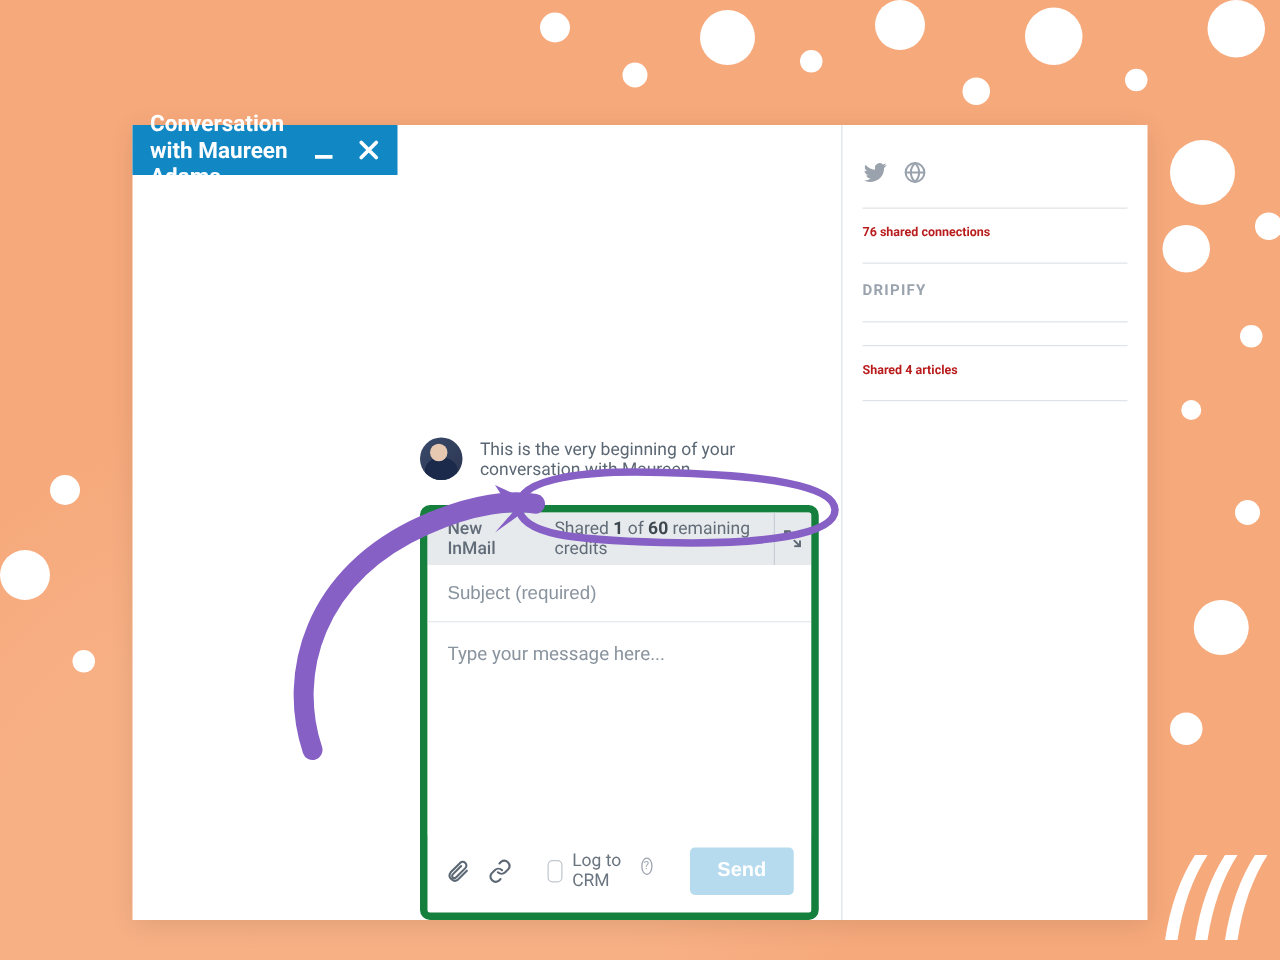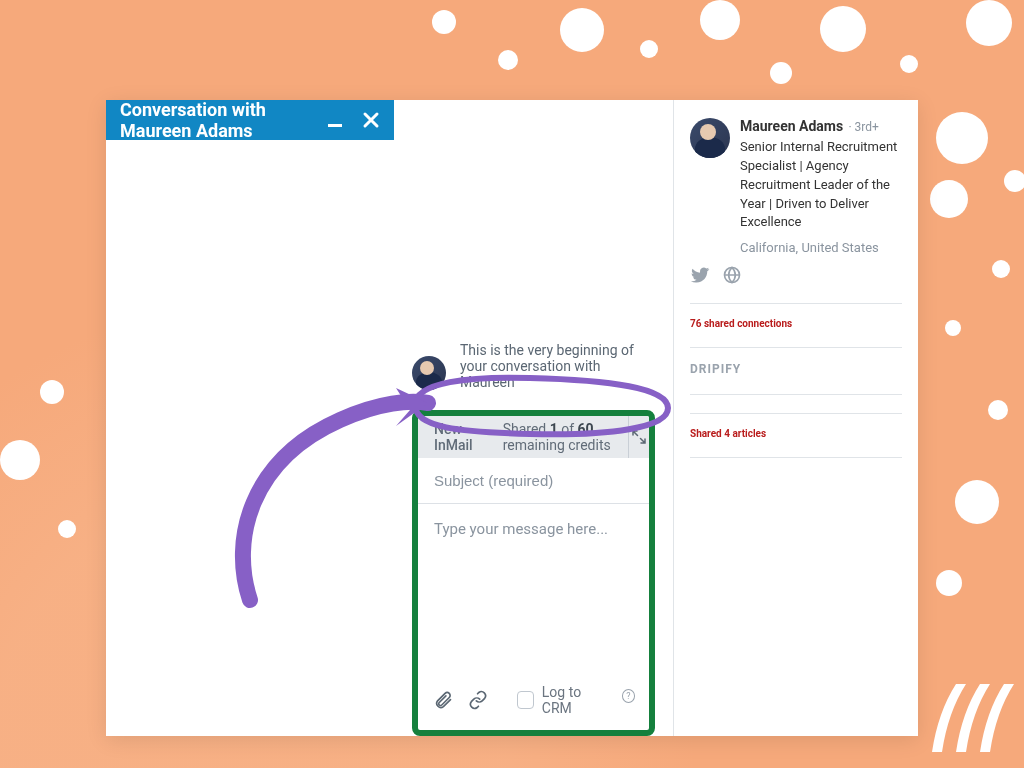"Maureen Adams · 3rd+" div.profile { html: <div> <div></div> <div> <span>Maureen Adams</span> <span>· 3rd+</span> <div>Senior Internal Recruitment Specialist | Agency Recruitment Leader of the Year | Driven to Deliver Excellence</div> <div>California, United States</div> </div> </div> -> none }
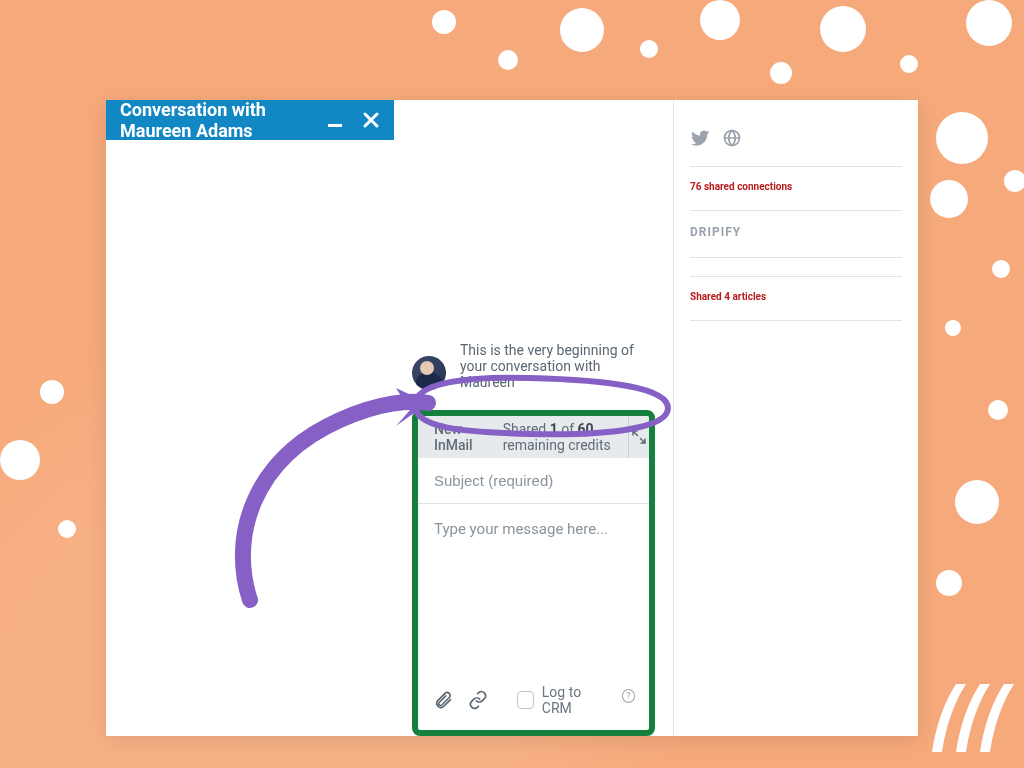"Send" button.send-btn { html: none -> <button>Send</button> }
